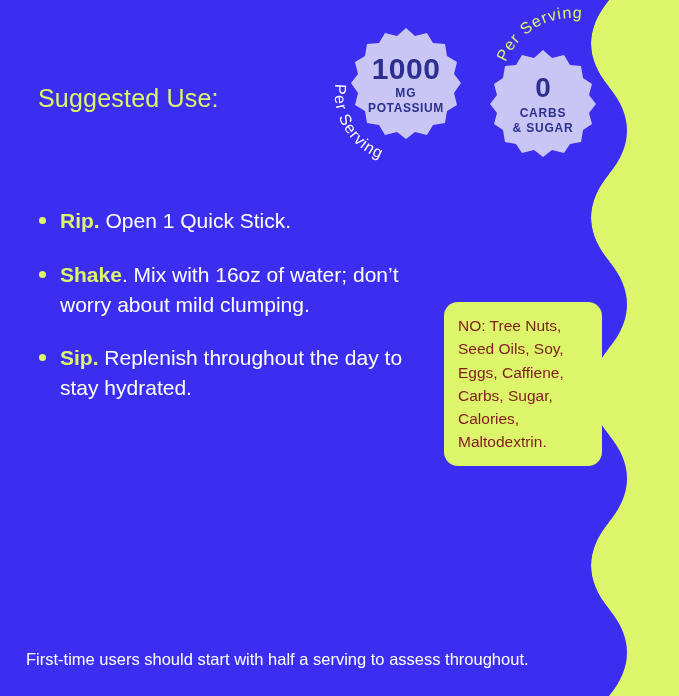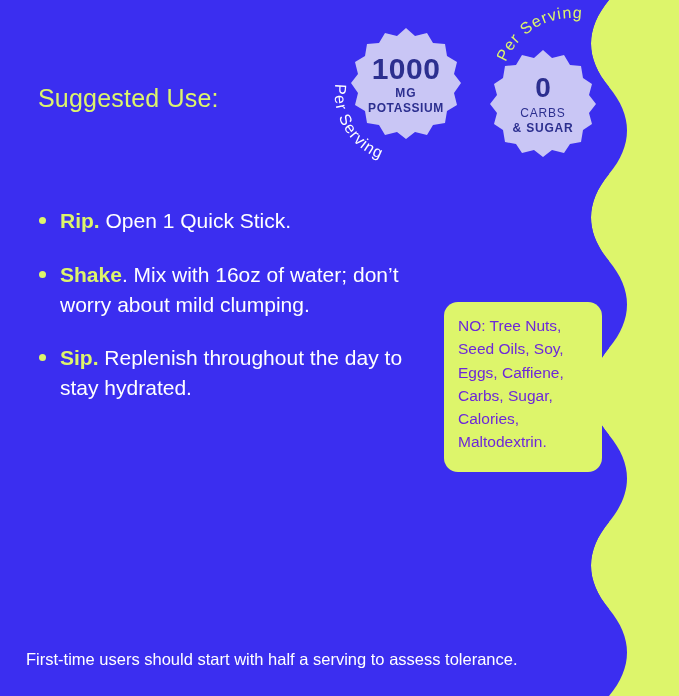"CARBS" .badge-0 .carbs { font-weight: normal -> bold }
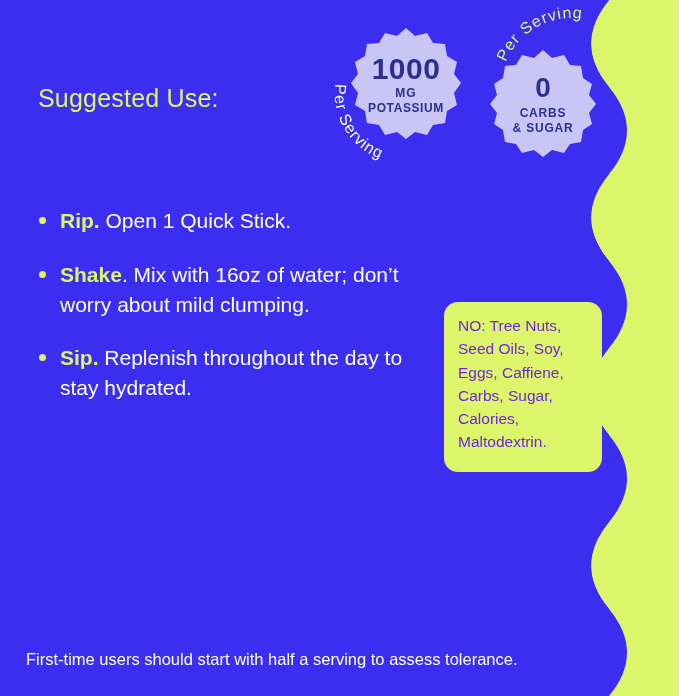"NO: Tree Nuts, Seed Oils," .no-box { color: #6d28d9 -> #7f1d1d; padding: 12px 12px 18px 14px -> 12px 12px 12px 14px }
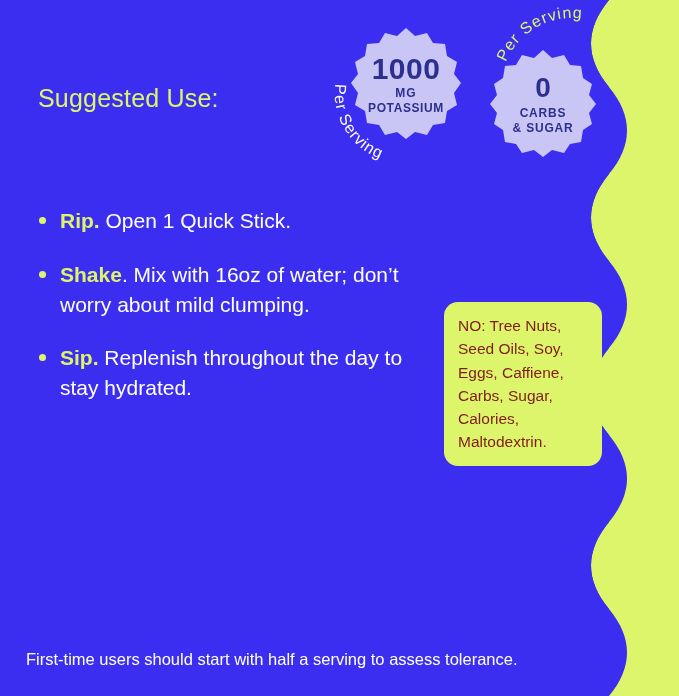"First-time users should start with" div.footer { text: tolerance -> throughout }
